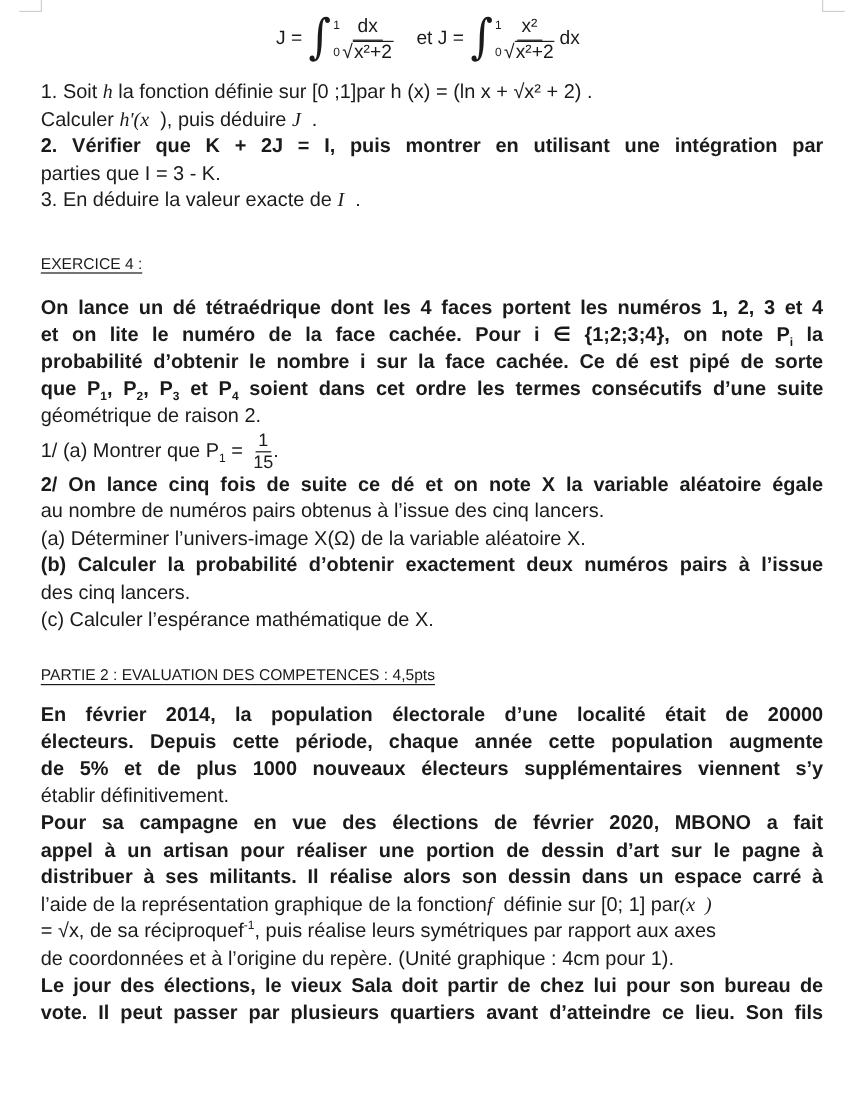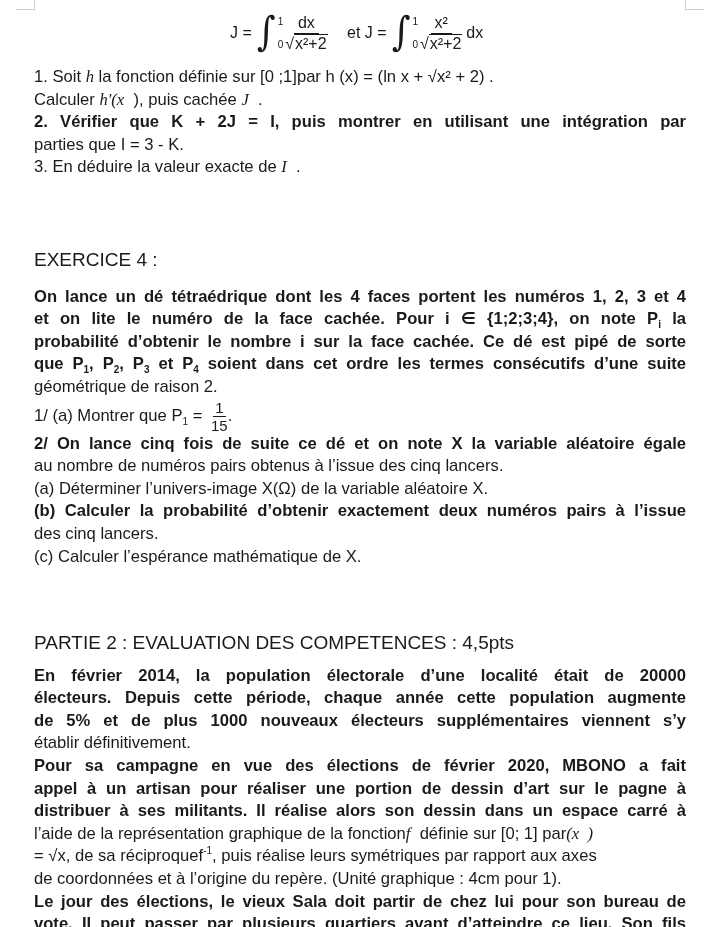"), puis cachée" span { text: cachée -> déduire }
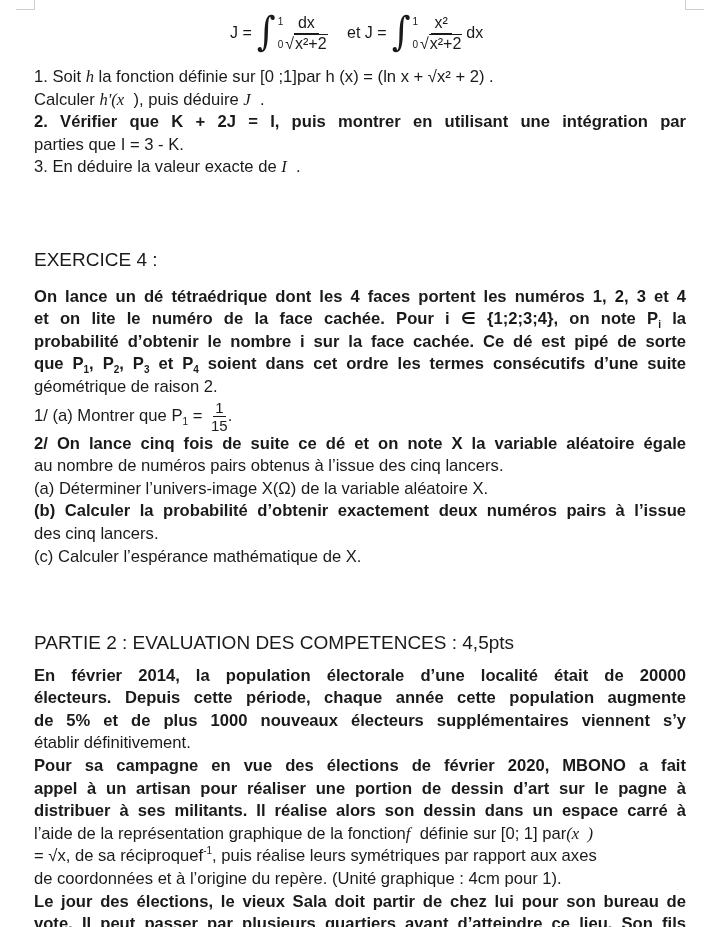"EXERCICE 4 :" .heading { font-size: 19px -> 13px; margin-top: 40px -> none; text-decoration: none -> underline }
